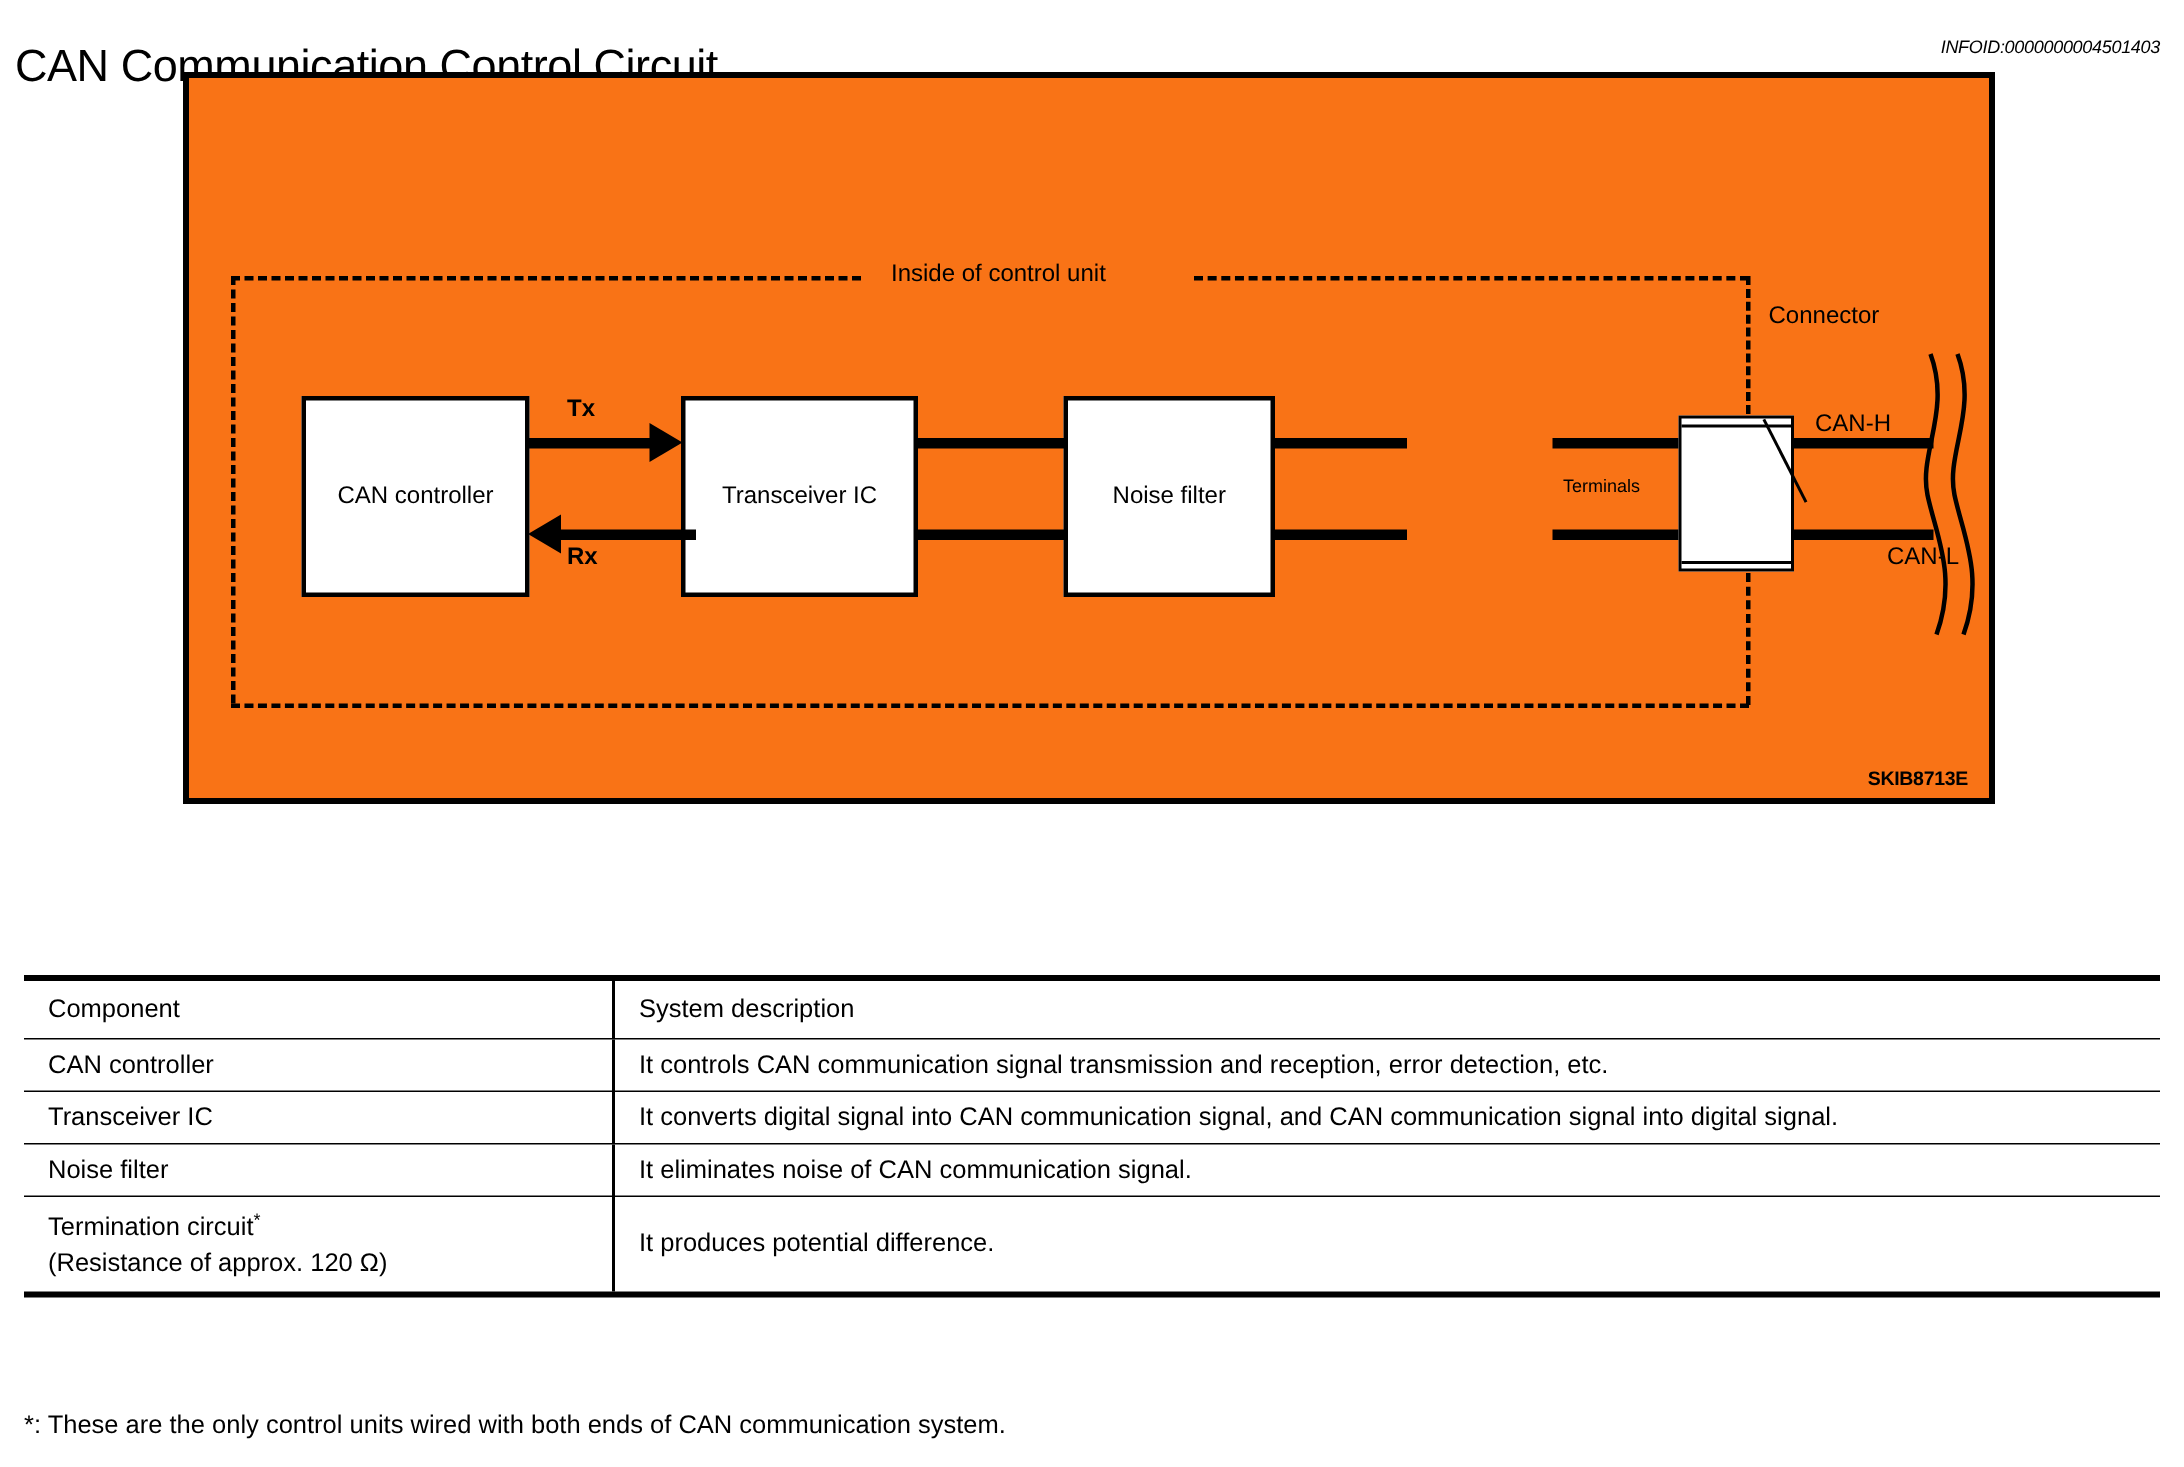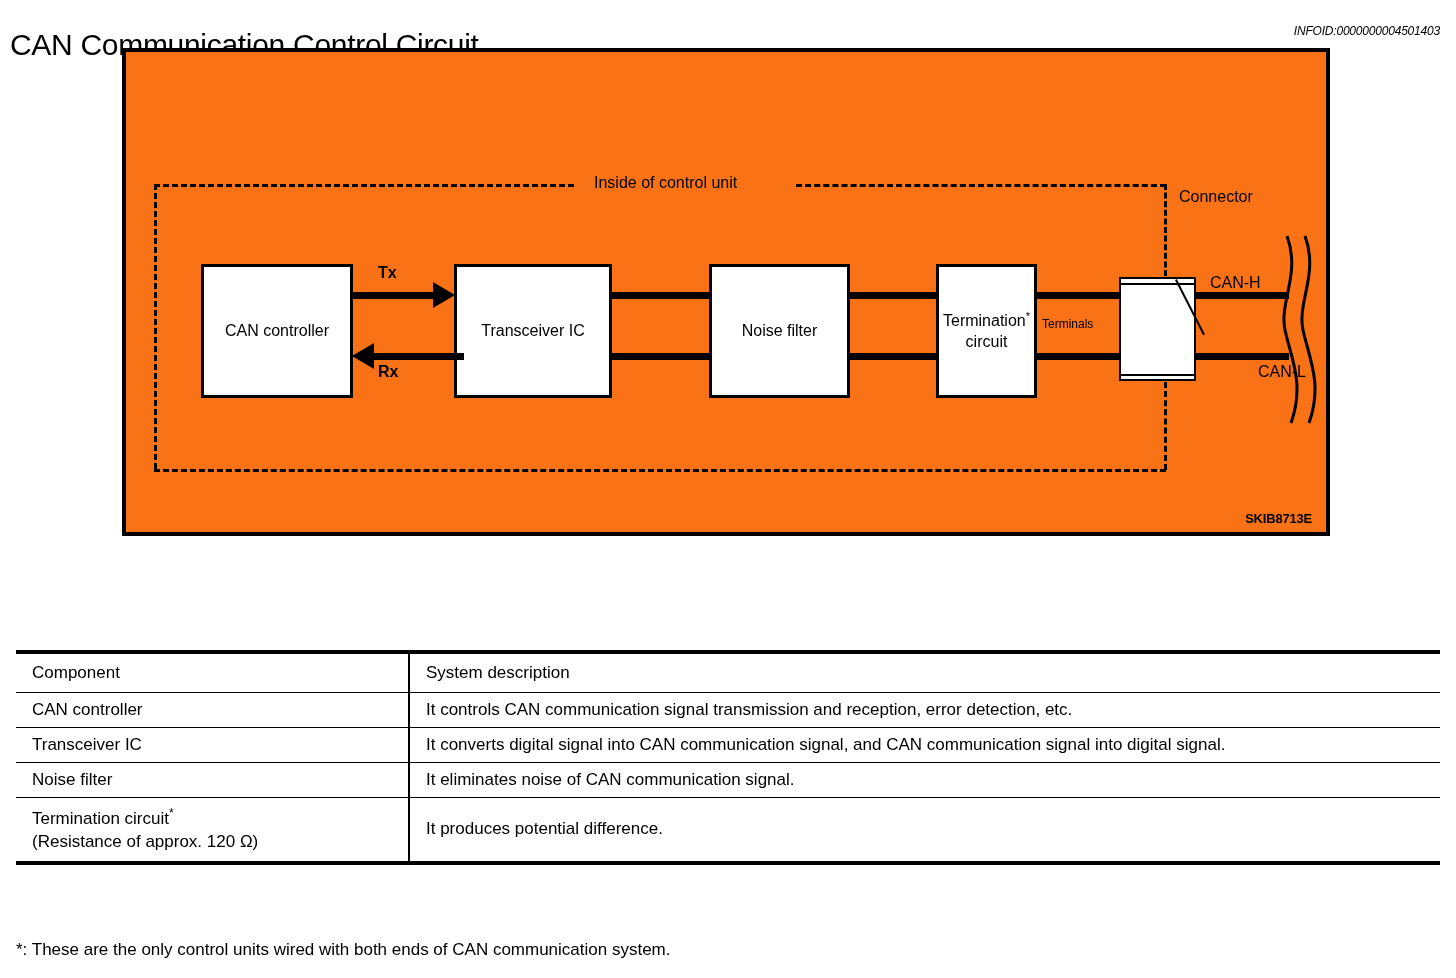"Connector" div.dlabel { top: 136px -> 150px }
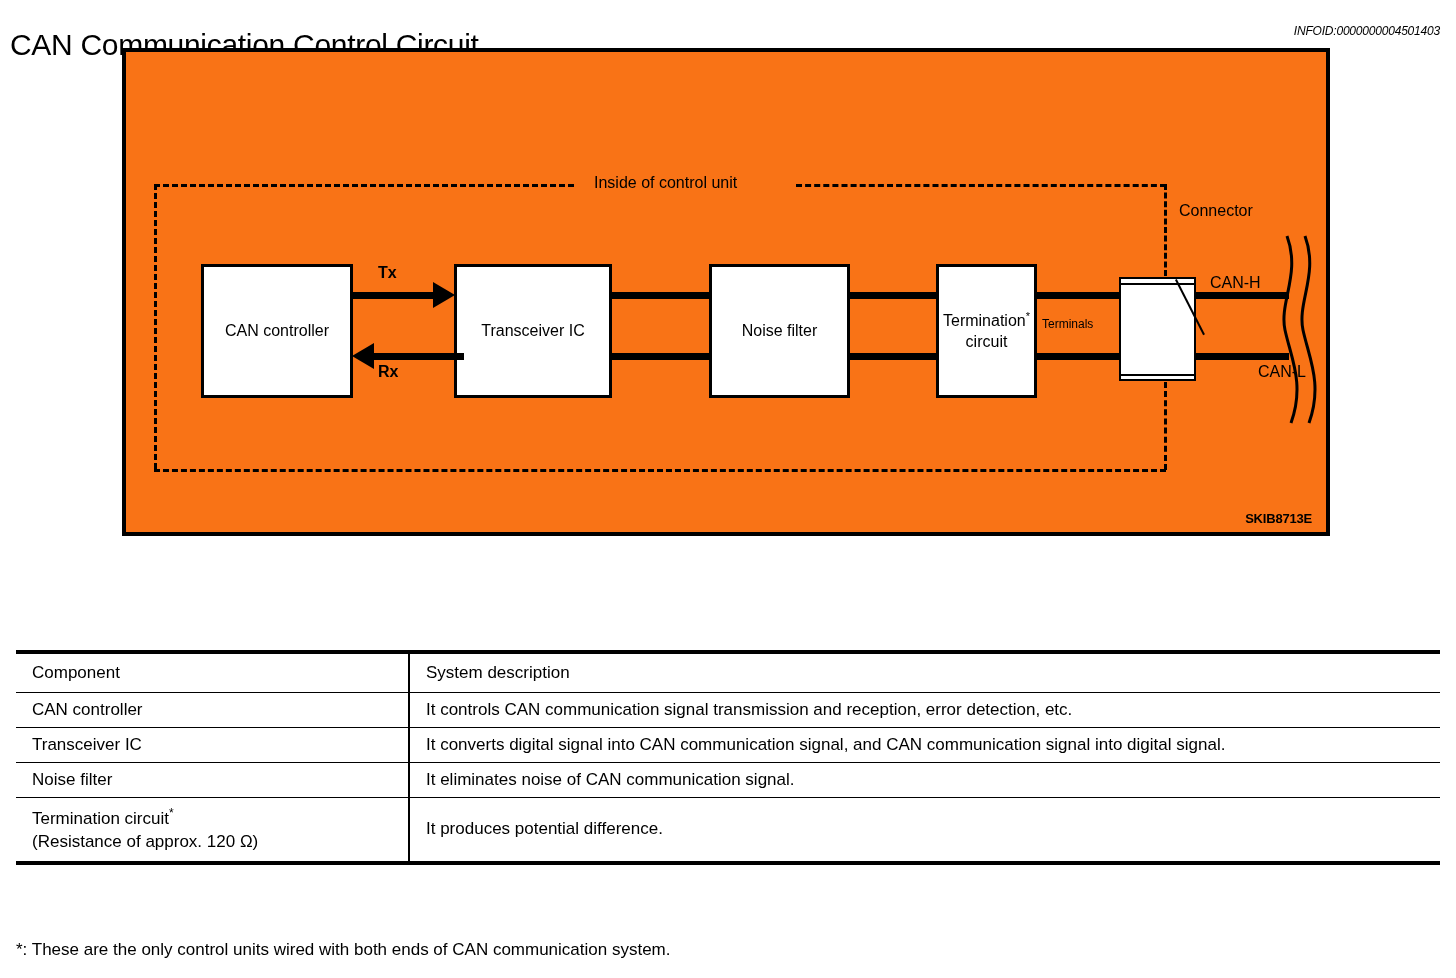"Termination*" div.block { html: <div> <span> <span>Termination</span><span>*</span><br> <span>circuit</span> </span> </div> -> none }
